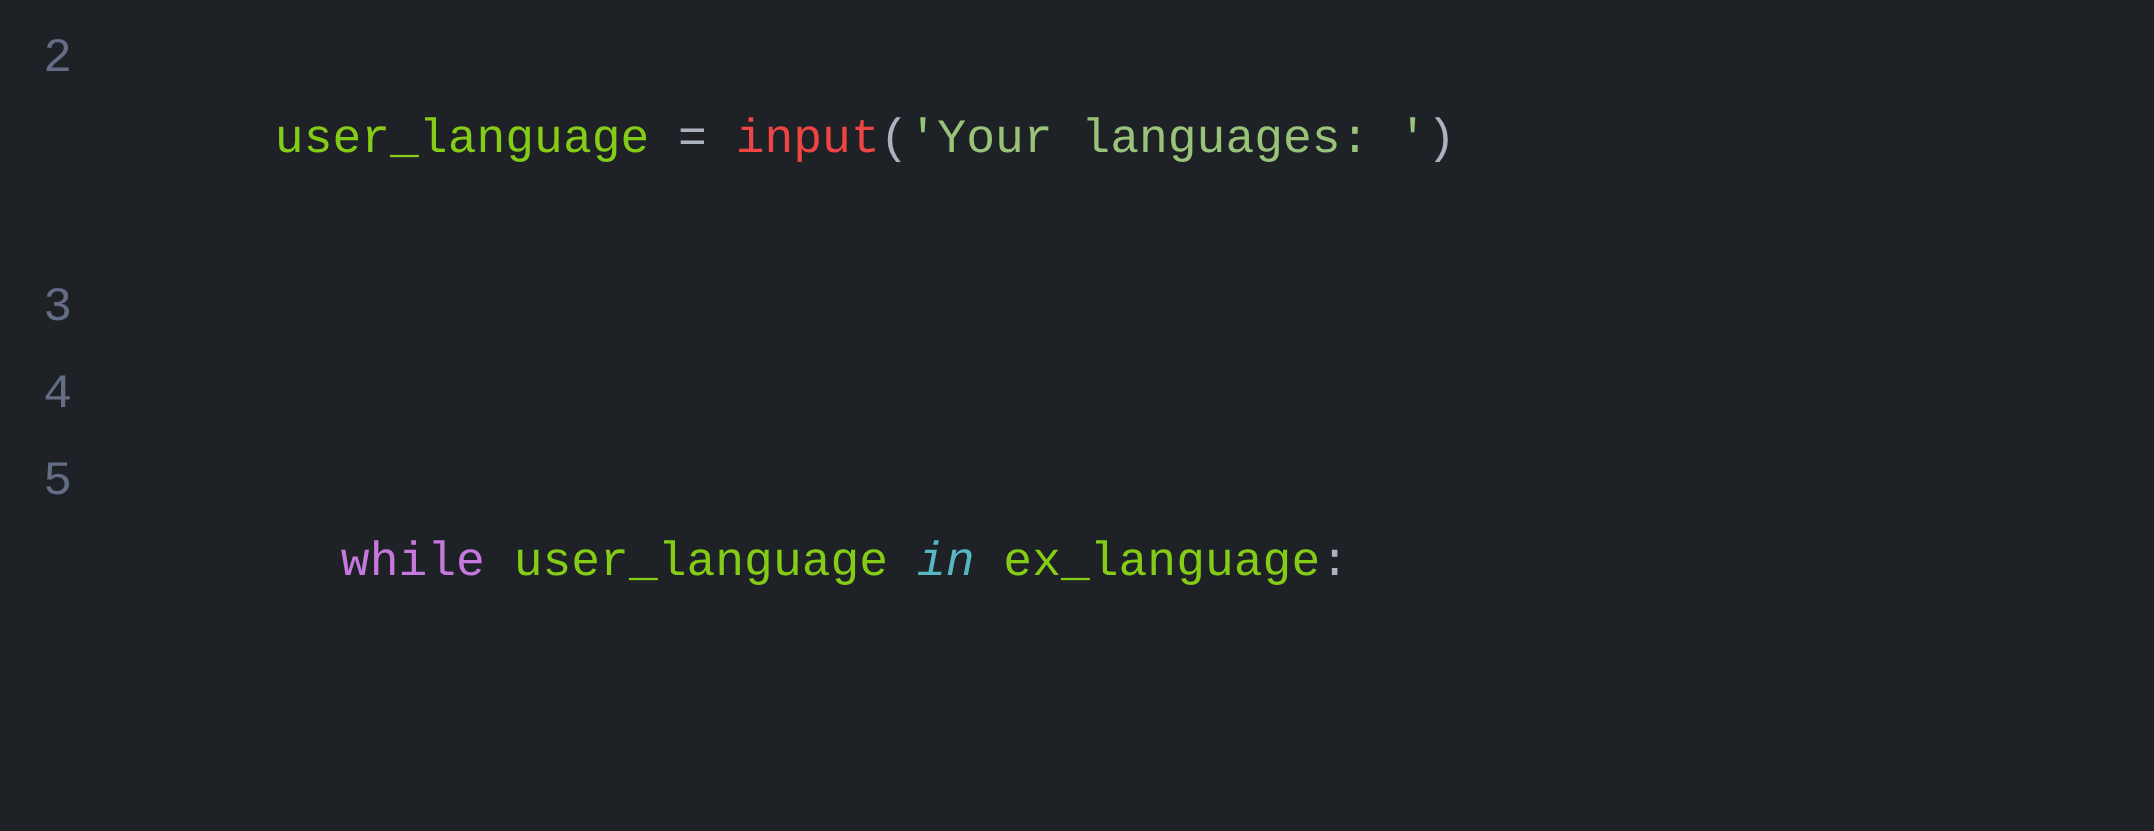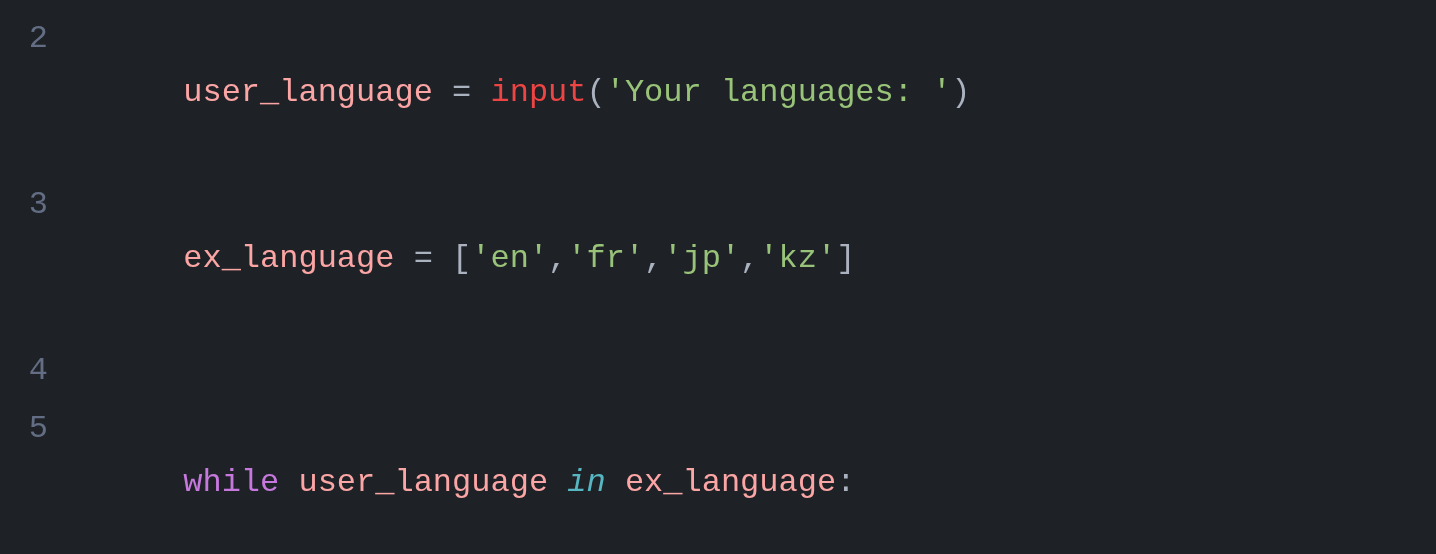"user_language" .c-variable { color: #fca5a5 -> #84cc16 }
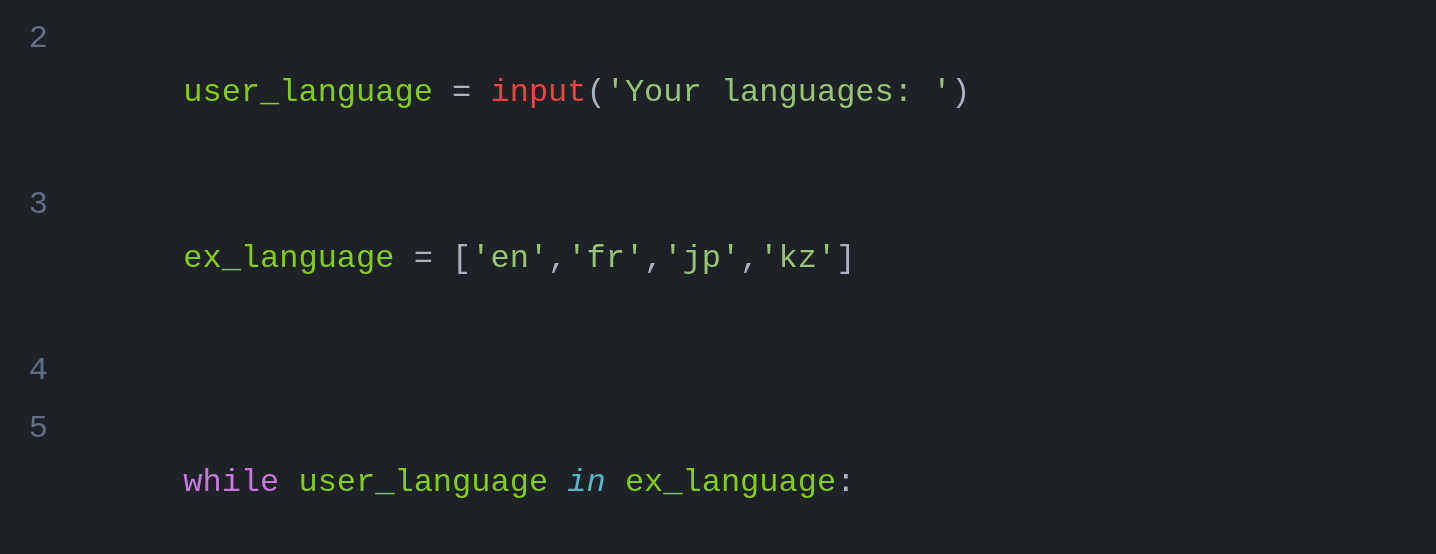"ex_language = ['en','fr','jp','kz']" span.line-content { html: <span> <span>ex_language</span><span> = </span><span>[</span><span>'en'</span><span>,</span><span>'fr'</span><span>,</span><span>'jp'</span><span>,</span><span>'kz'</span><span>]</span> </span> -> none }
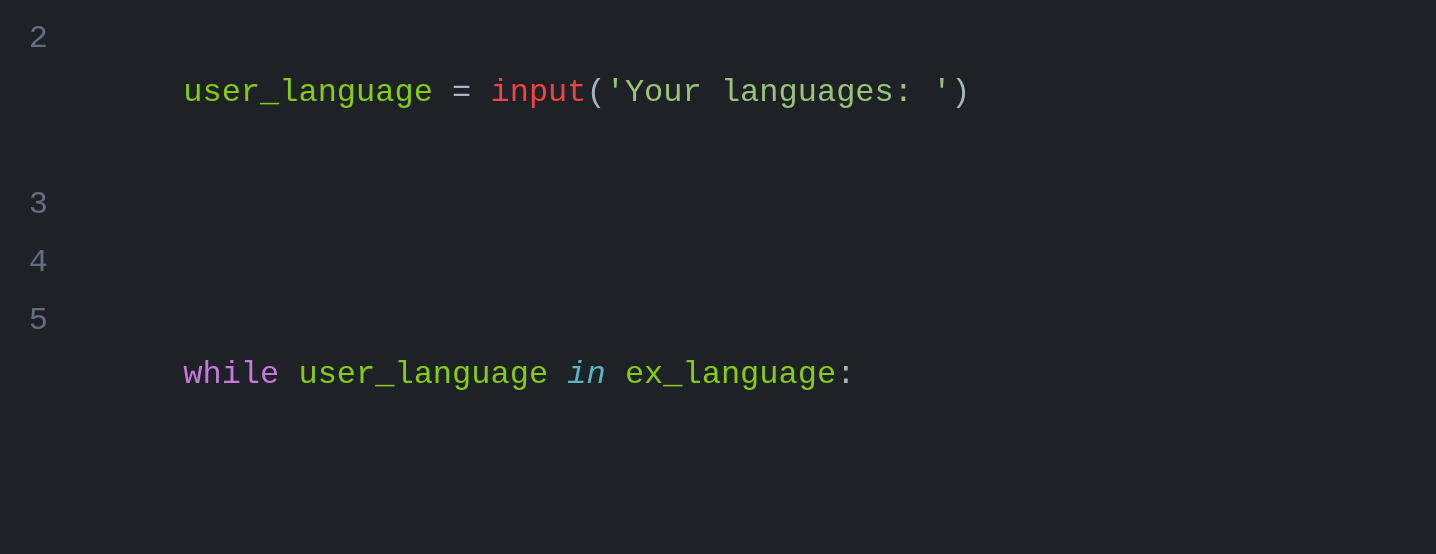"while" .c-keyword { margin-left: none -> 44px }
